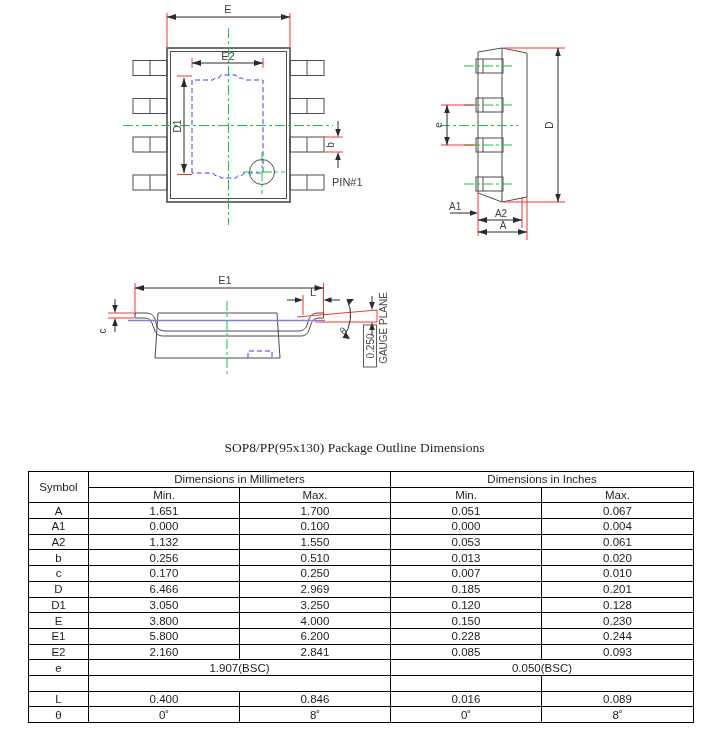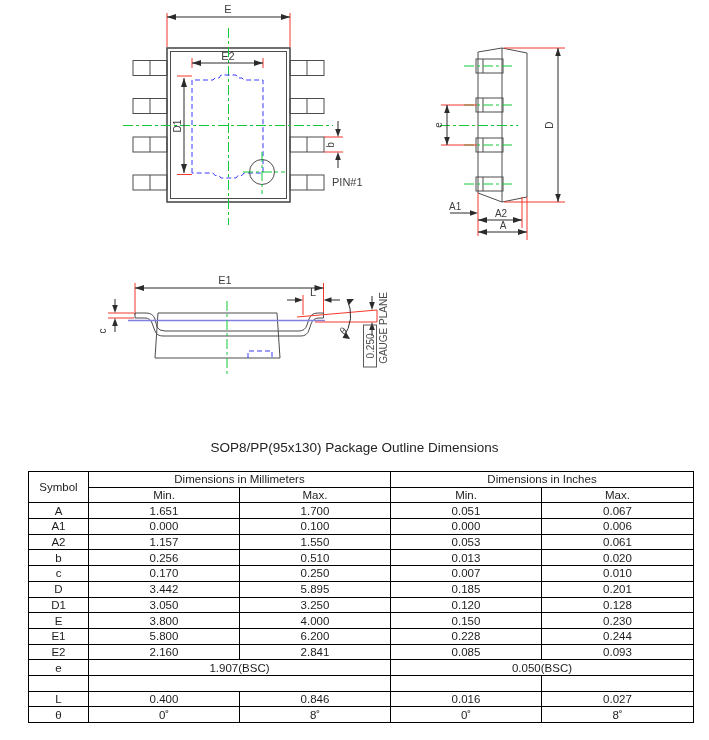"SOP8/PP(95x130) Package Outline" .page-title { font-family: none -> Liberation Serif, serif }
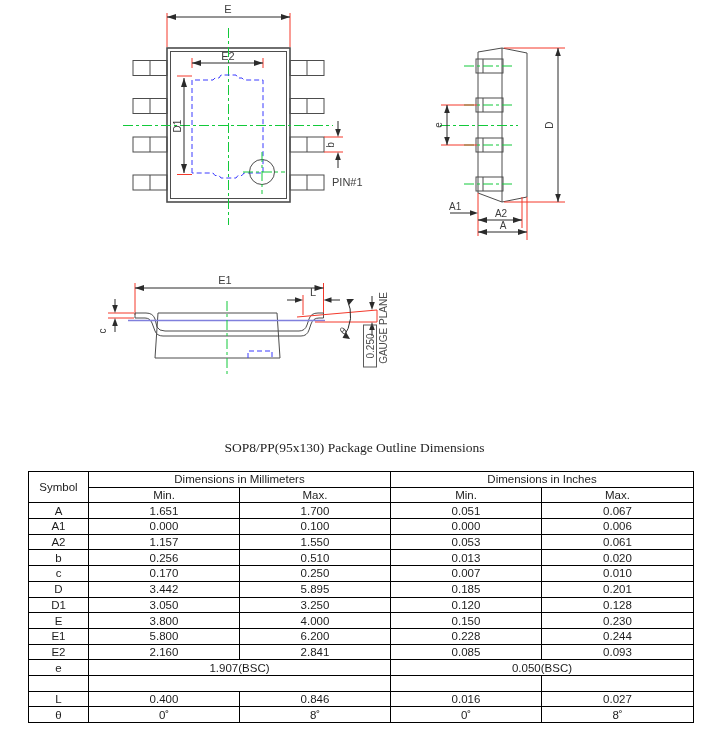"0.006" td { text: 0.006 -> 0.004 }
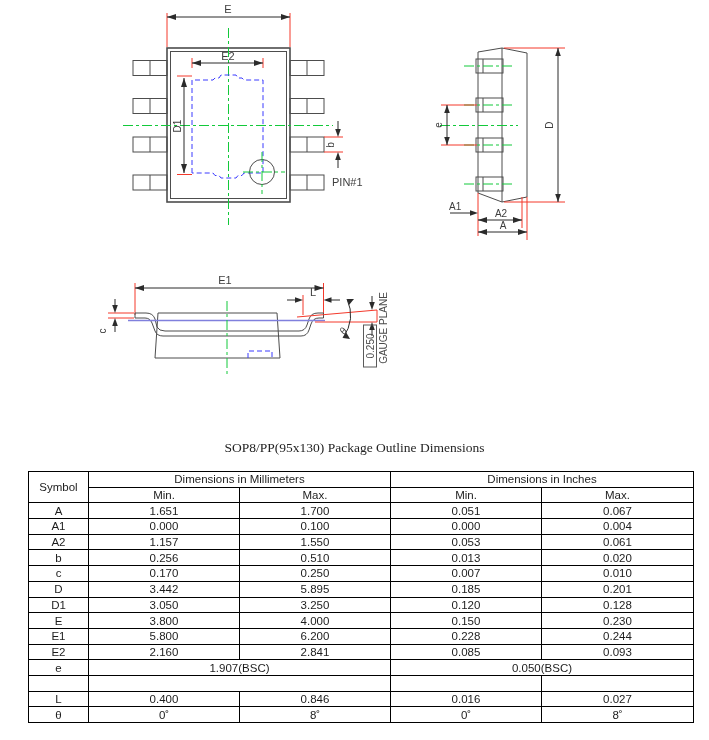"1.157" td { text: 1.157 -> 1.132 }
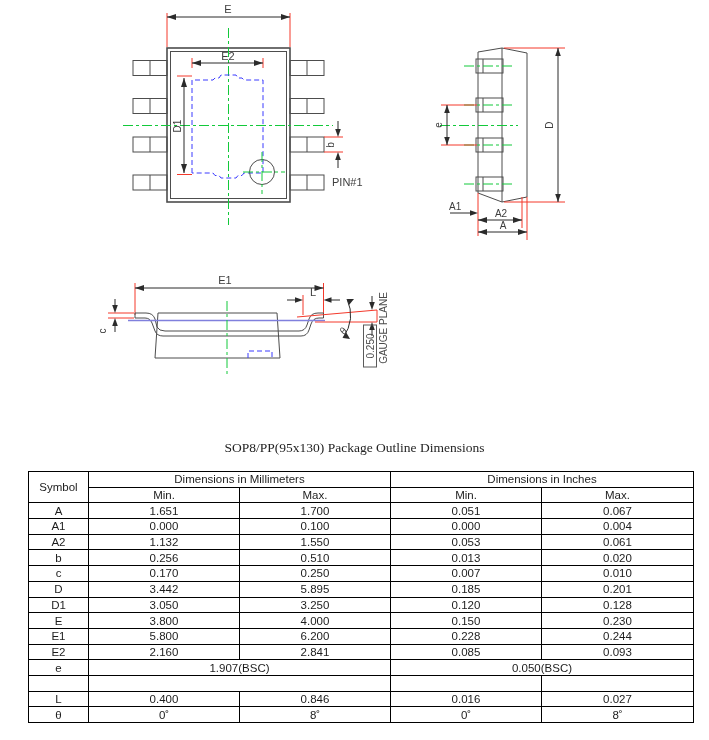"3.442" td { text: 3.442 -> 6.466 }
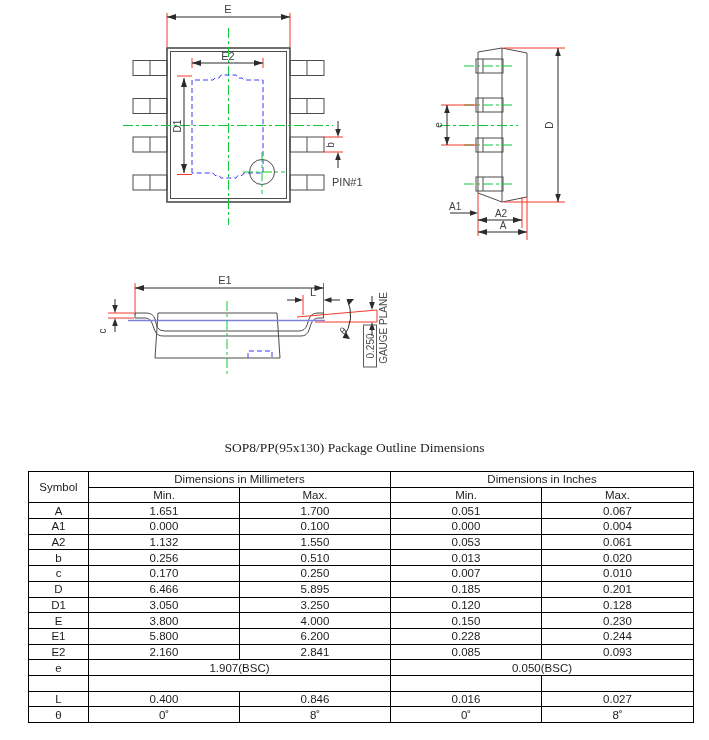"5.895" td { text: 5.895 -> 2.969 }
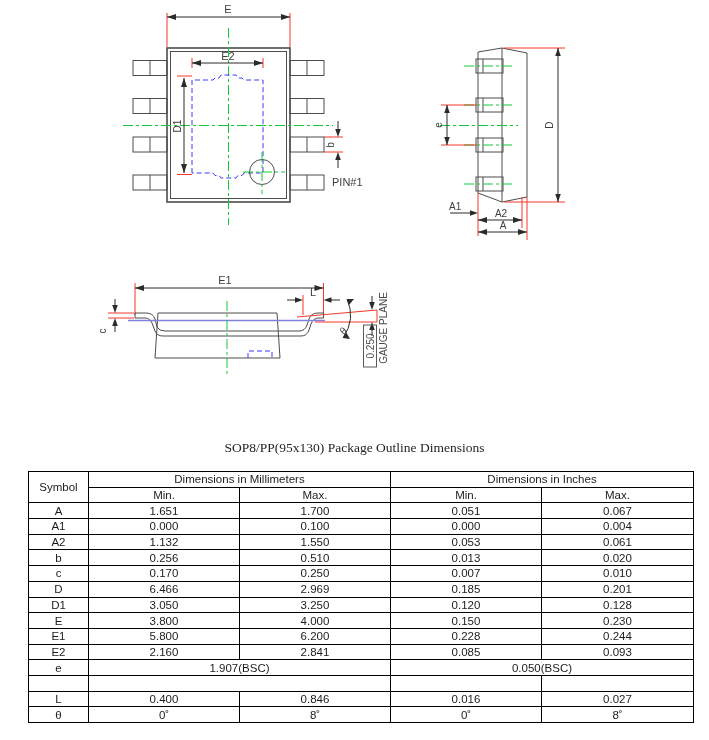"0.027" td { text: 0.027 -> 0.089 }
